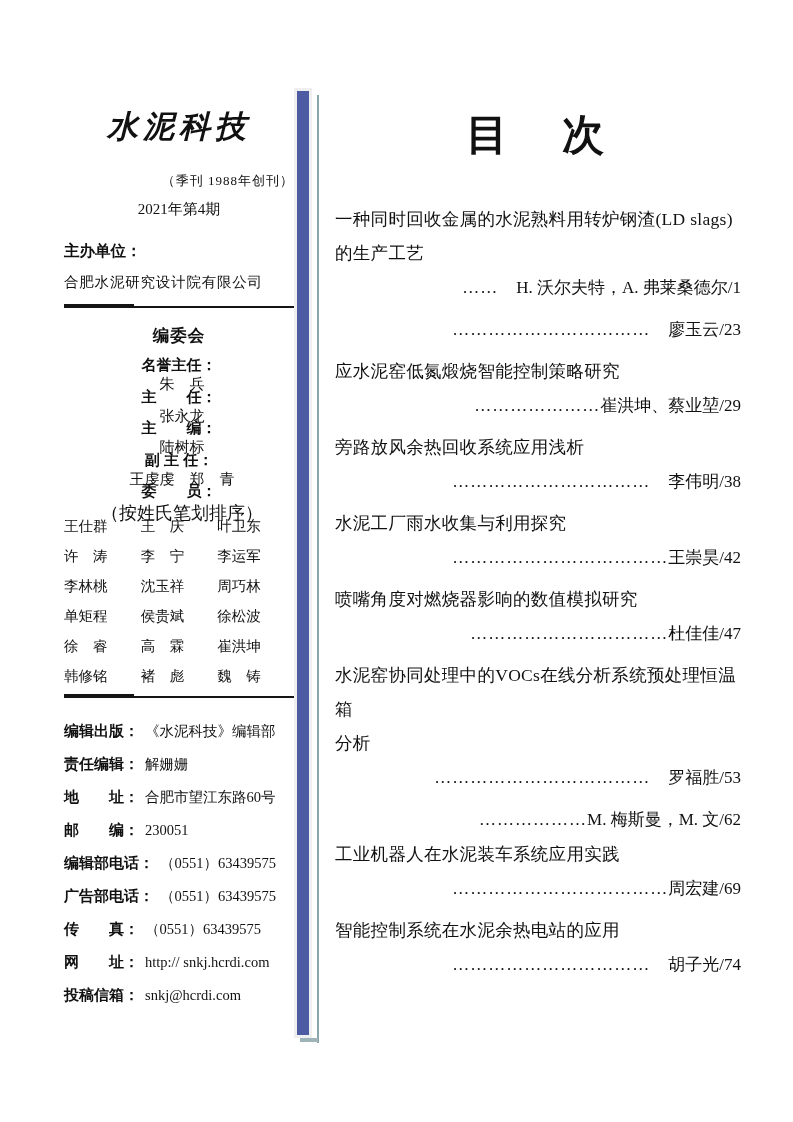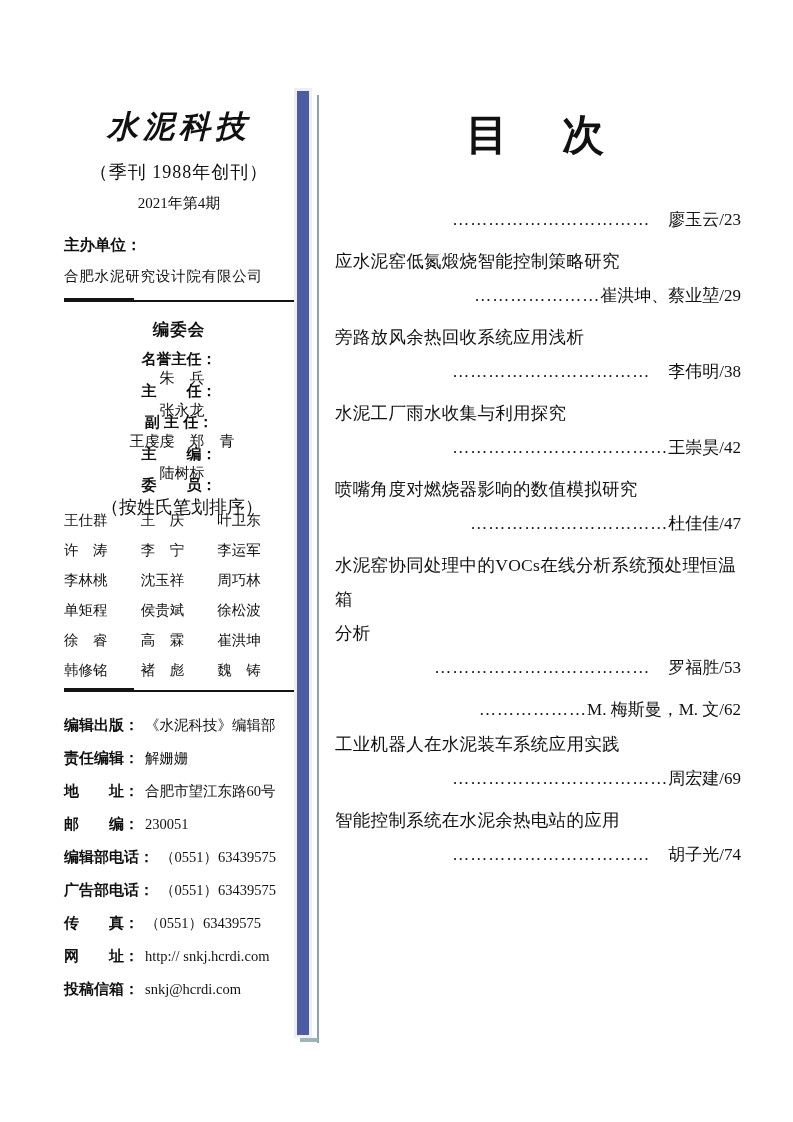"（季刊 1988年创刊）" .journal-sub { font-size: 18px -> 13px; margin-top: 16px -> 28px; text-align: center -> right }
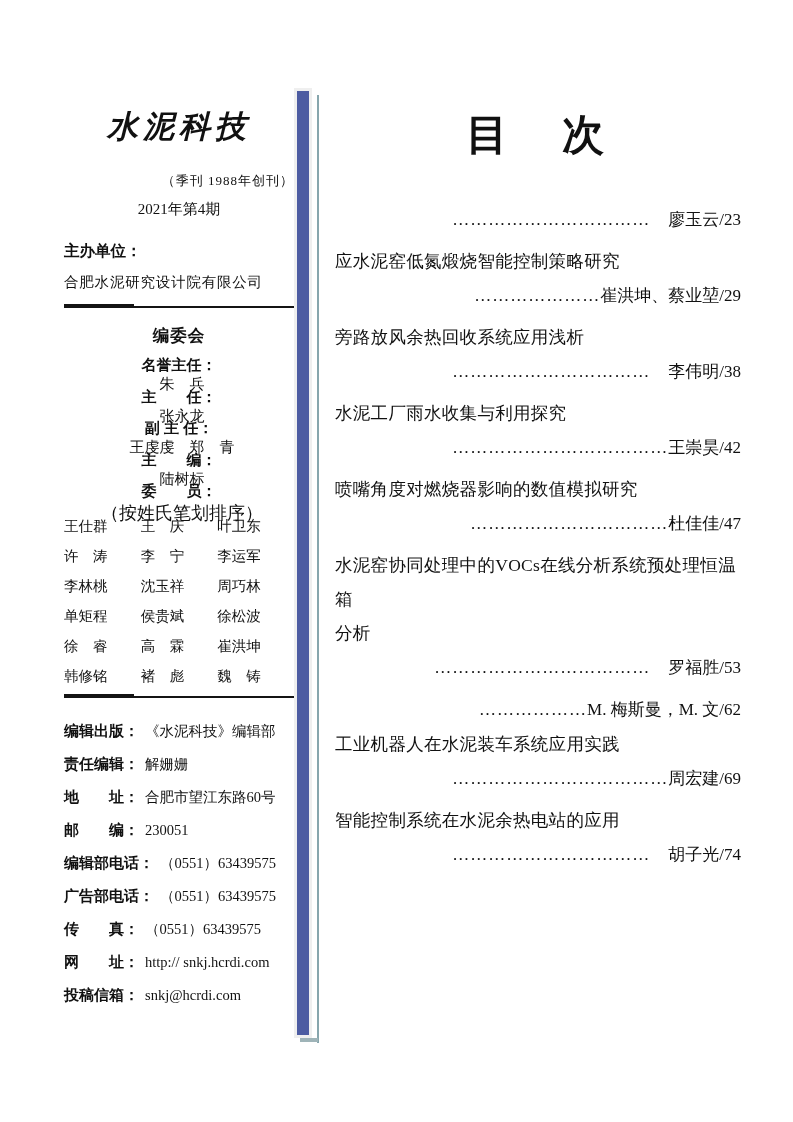"一种同时回收金属的水泥熟料用转炉钢渣(LD slags)" div.entry { html: none -> <div> <div>一种同时回收金属的水泥熟料用转炉钢渣(LD slags)</div> <div>的生产工艺</div> <div><span>…… </span><span>H. 沃尔夫特，A. 弗莱桑德尔</span><span>/1</span></div> </div> }
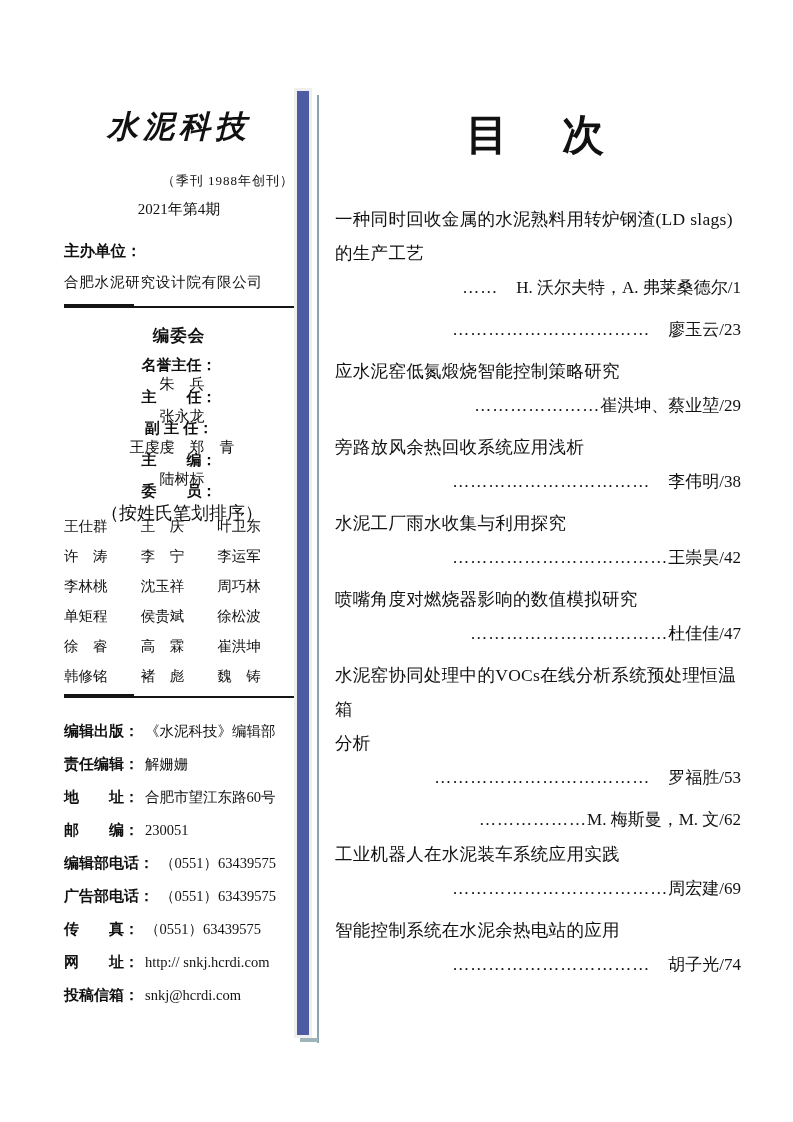"副 主 任：" div.role-row { order: before "主 编：" -> after "主 编：" }
